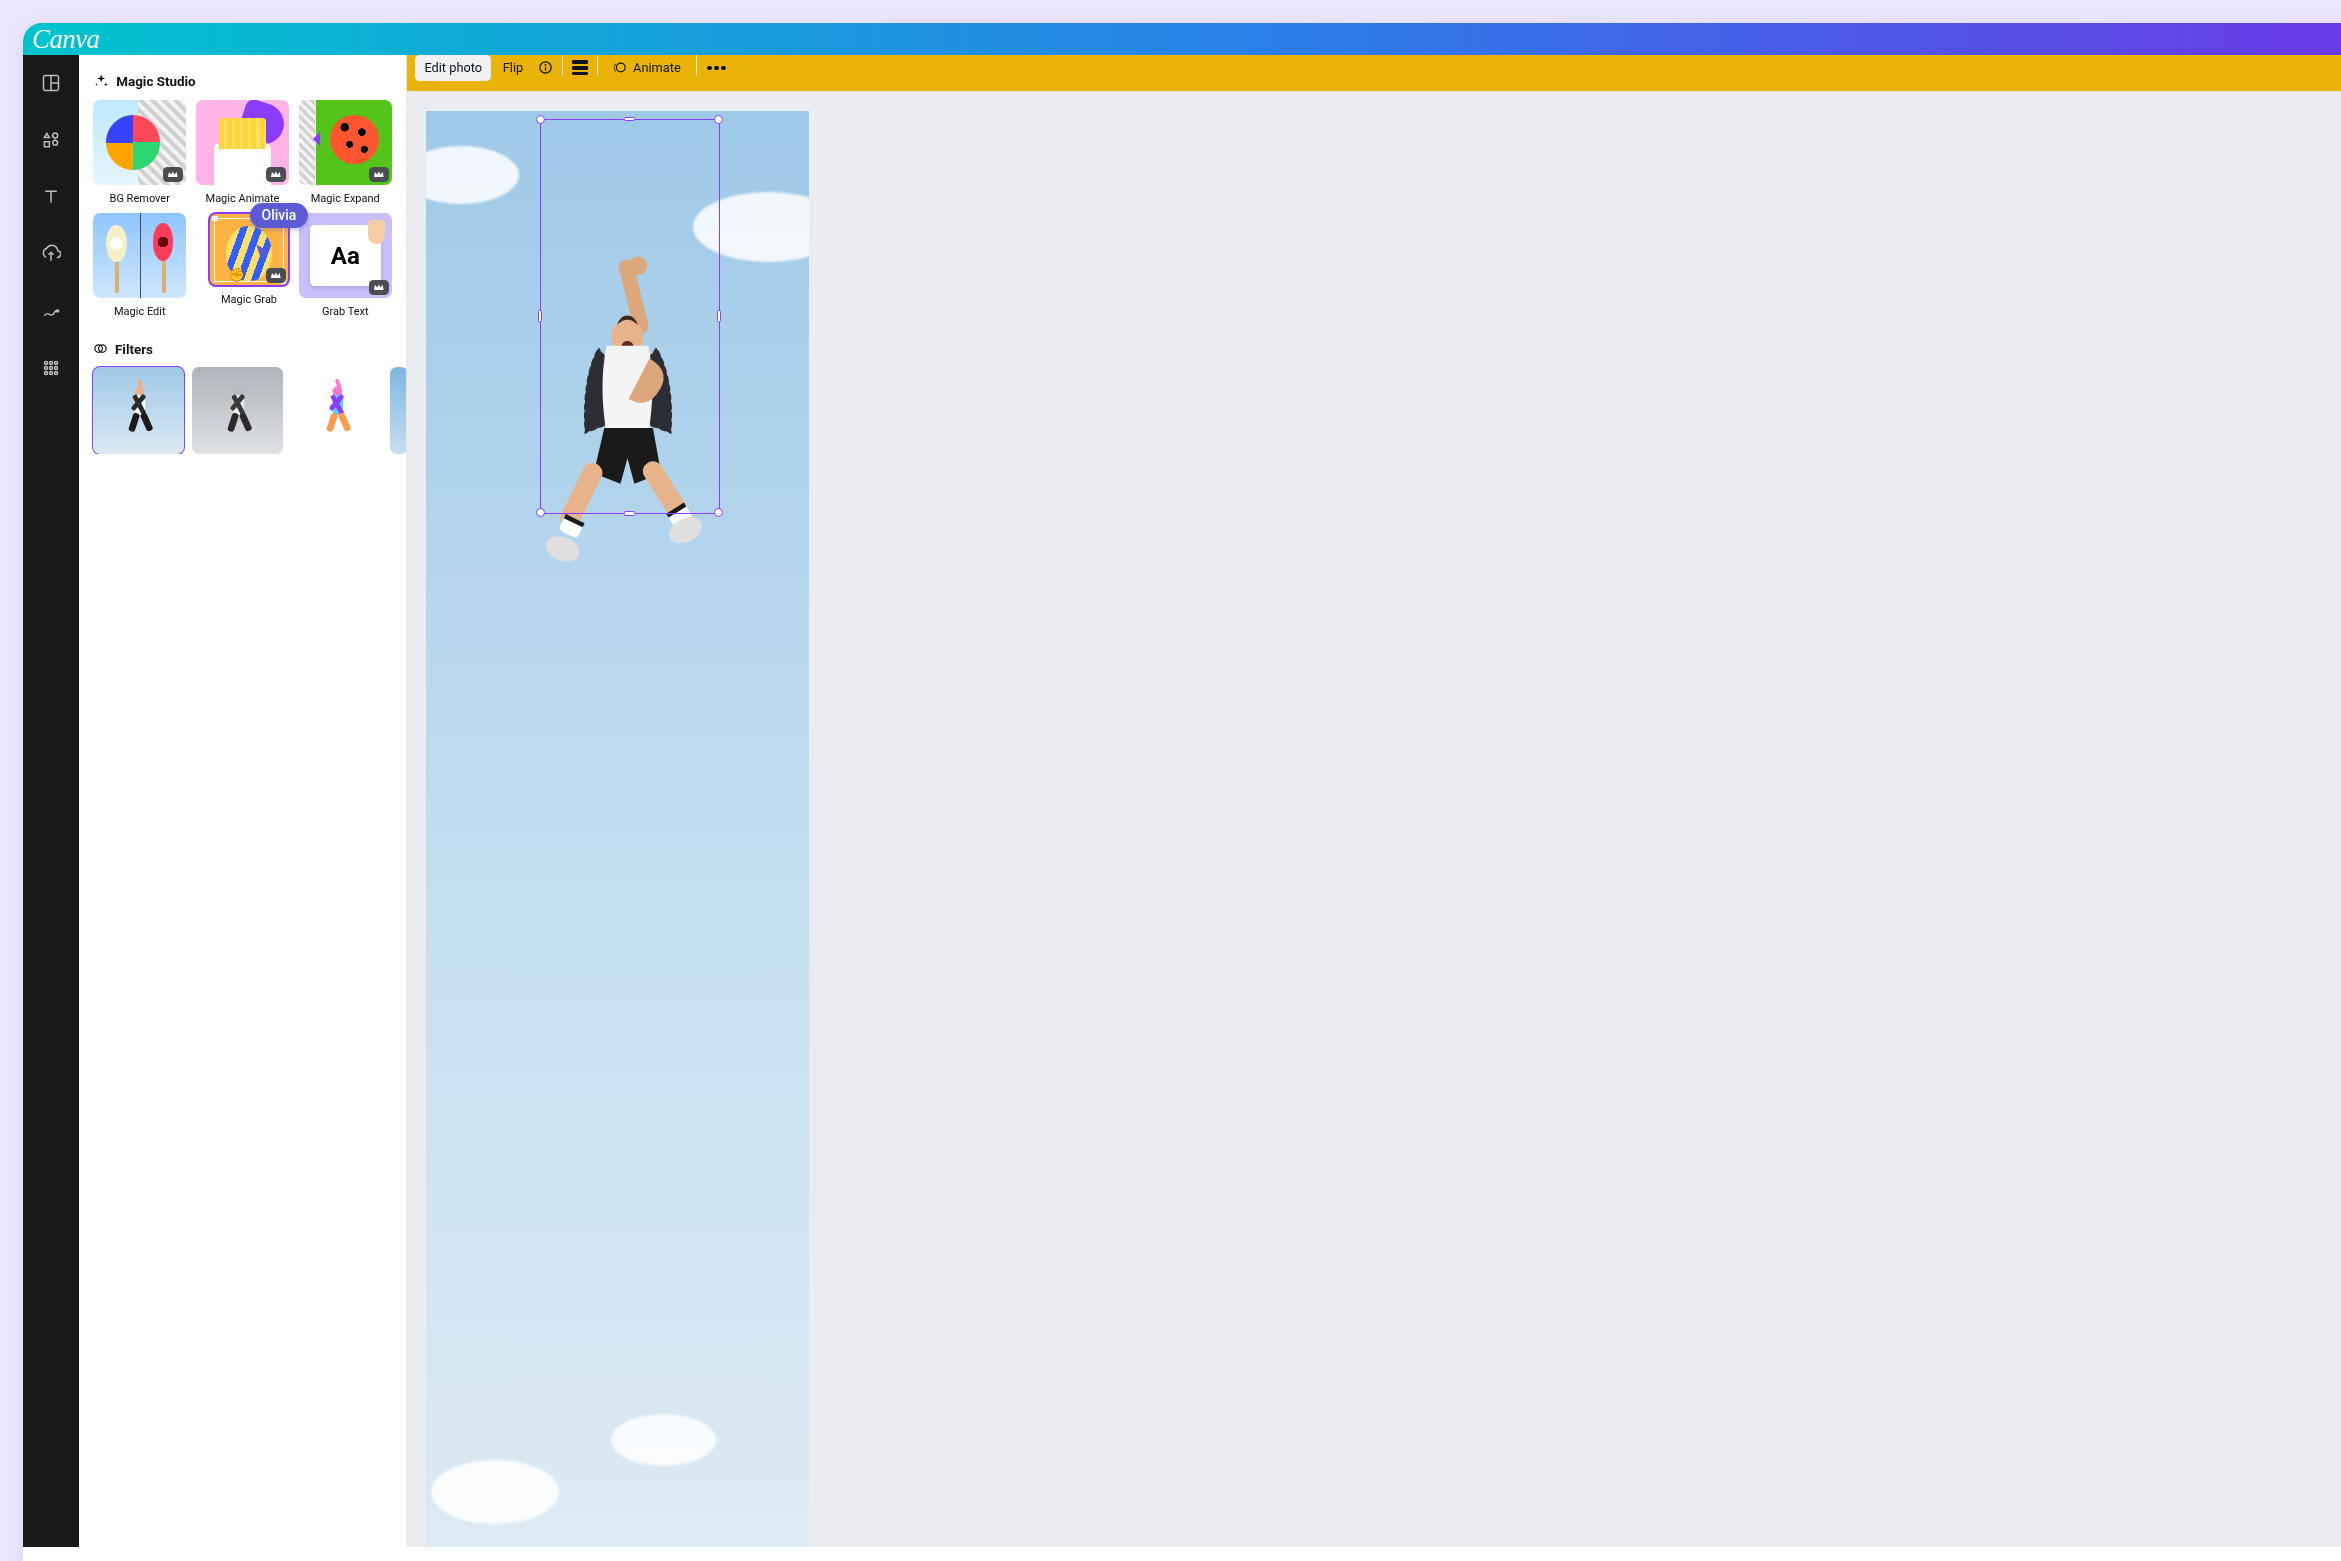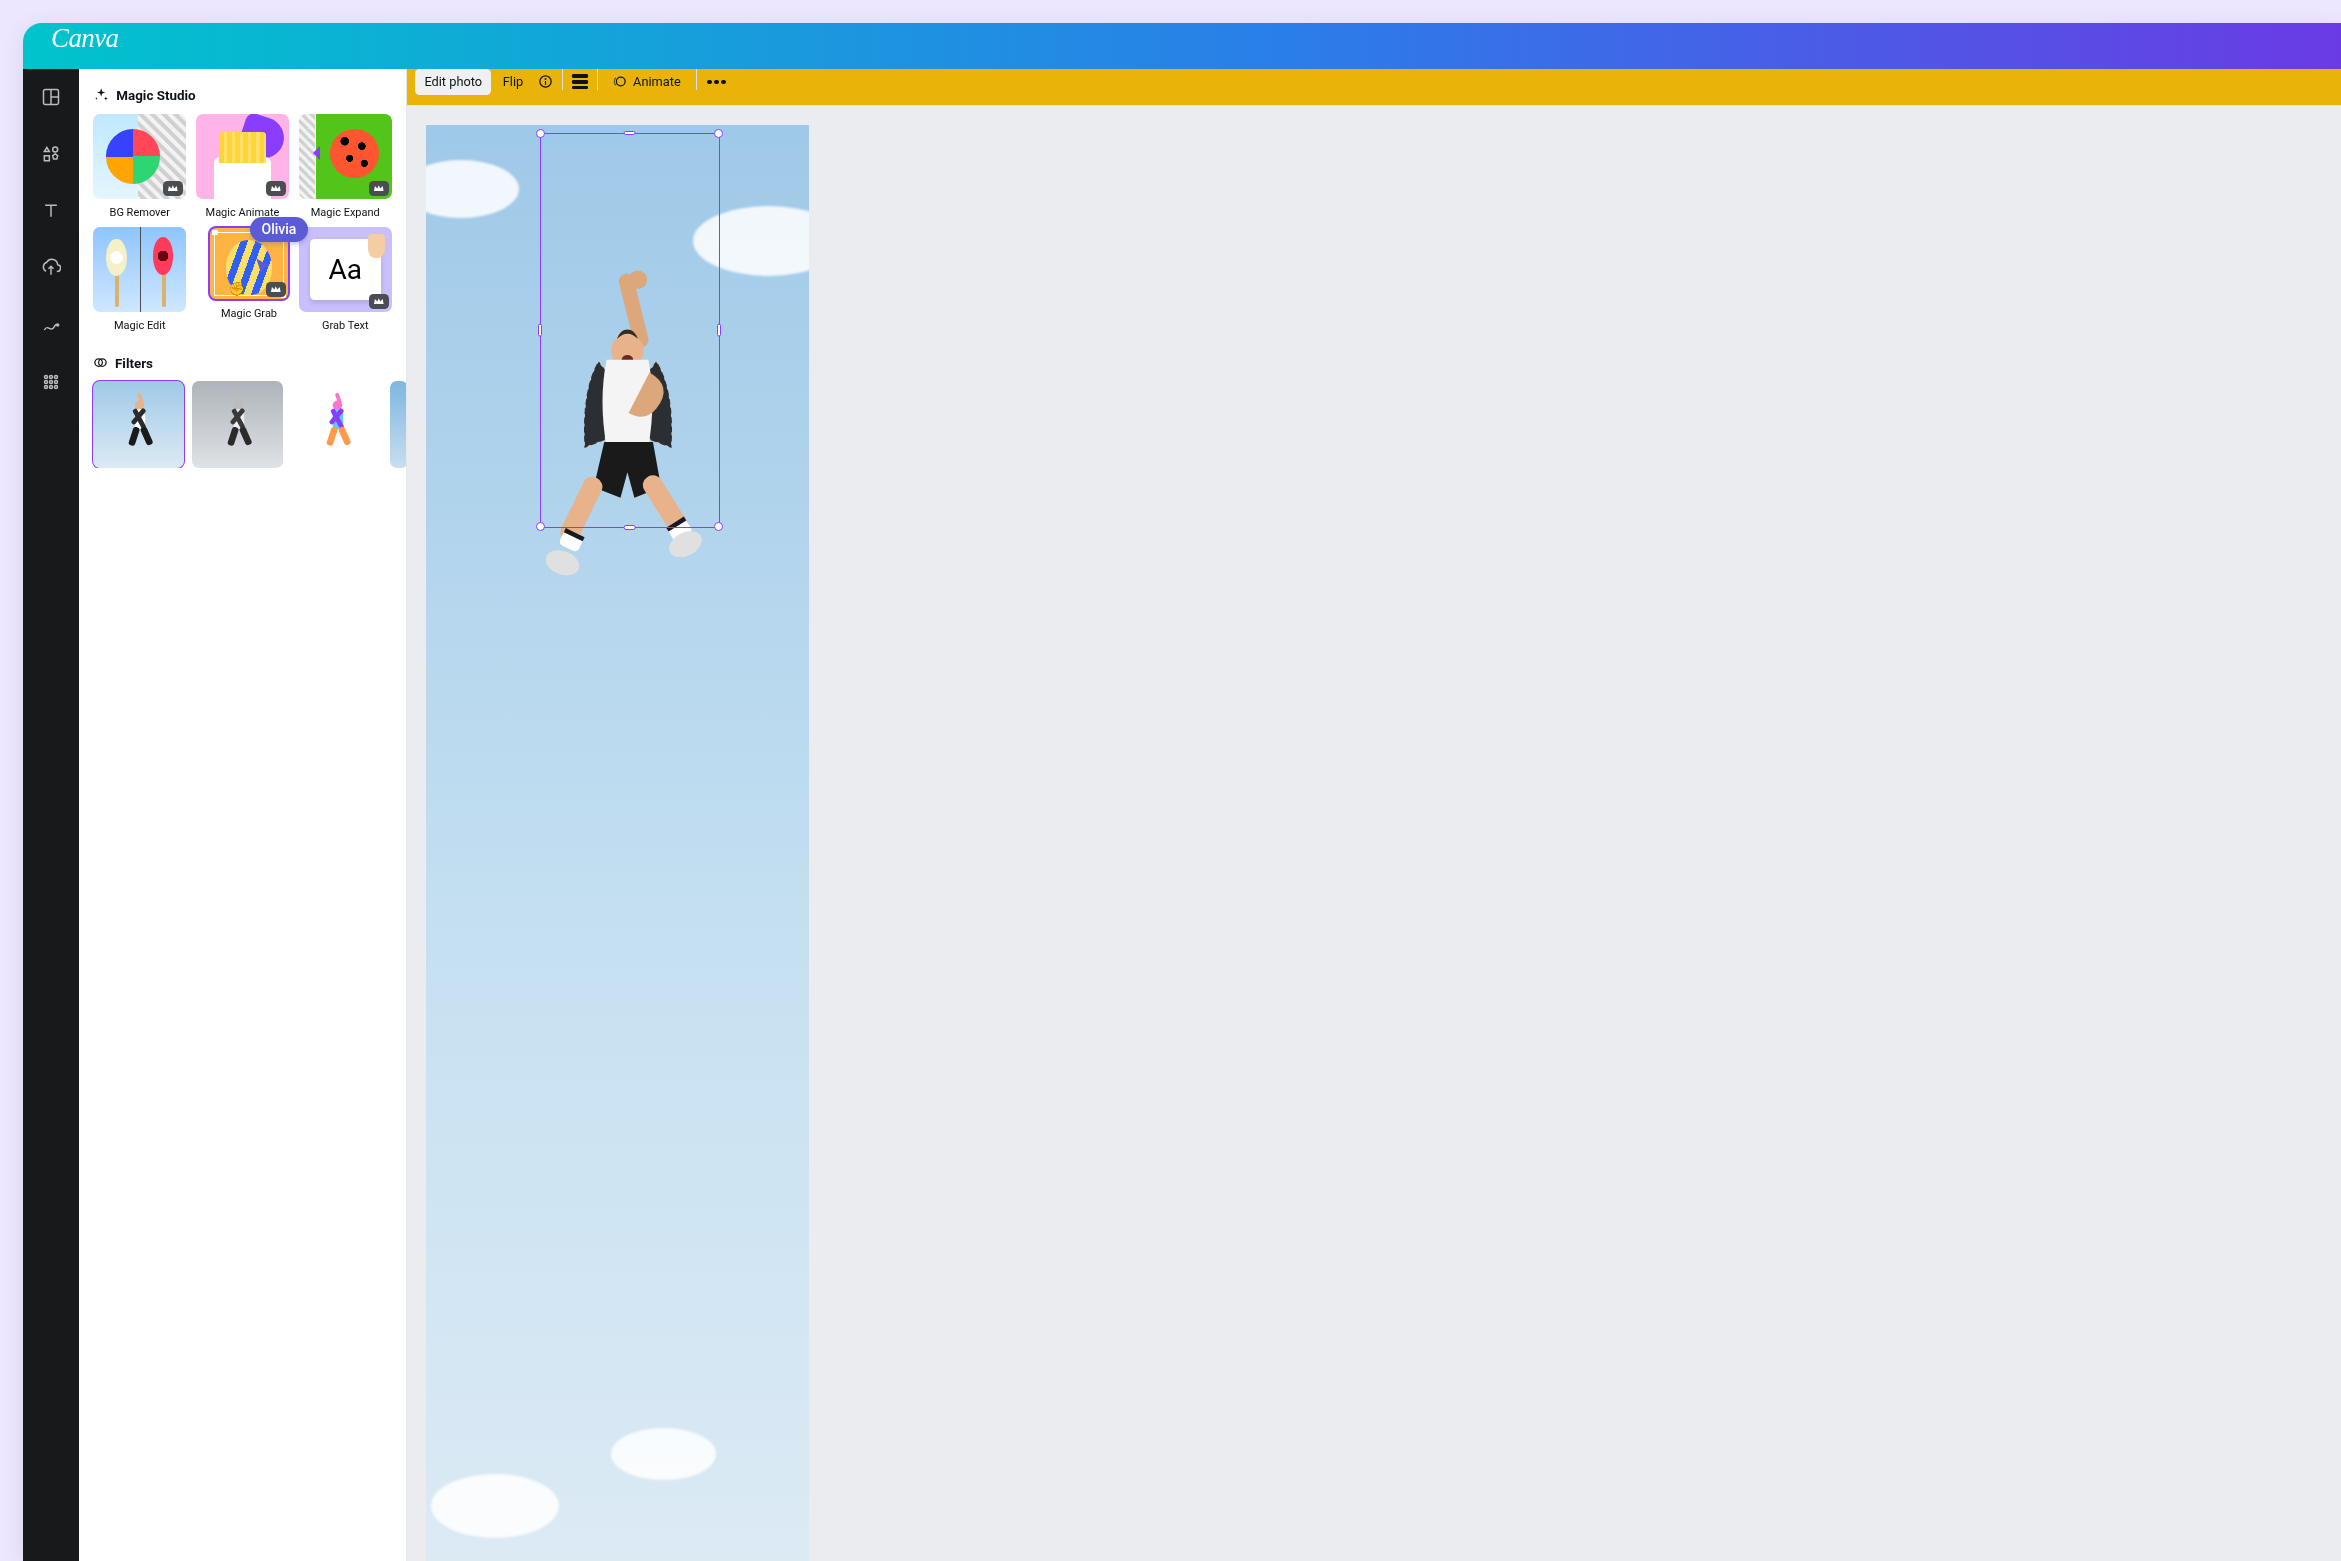"Canva" .titlebar { align-items: flex-start -> center; height: 46px -> 32px; padding-left: 28px -> 9px }
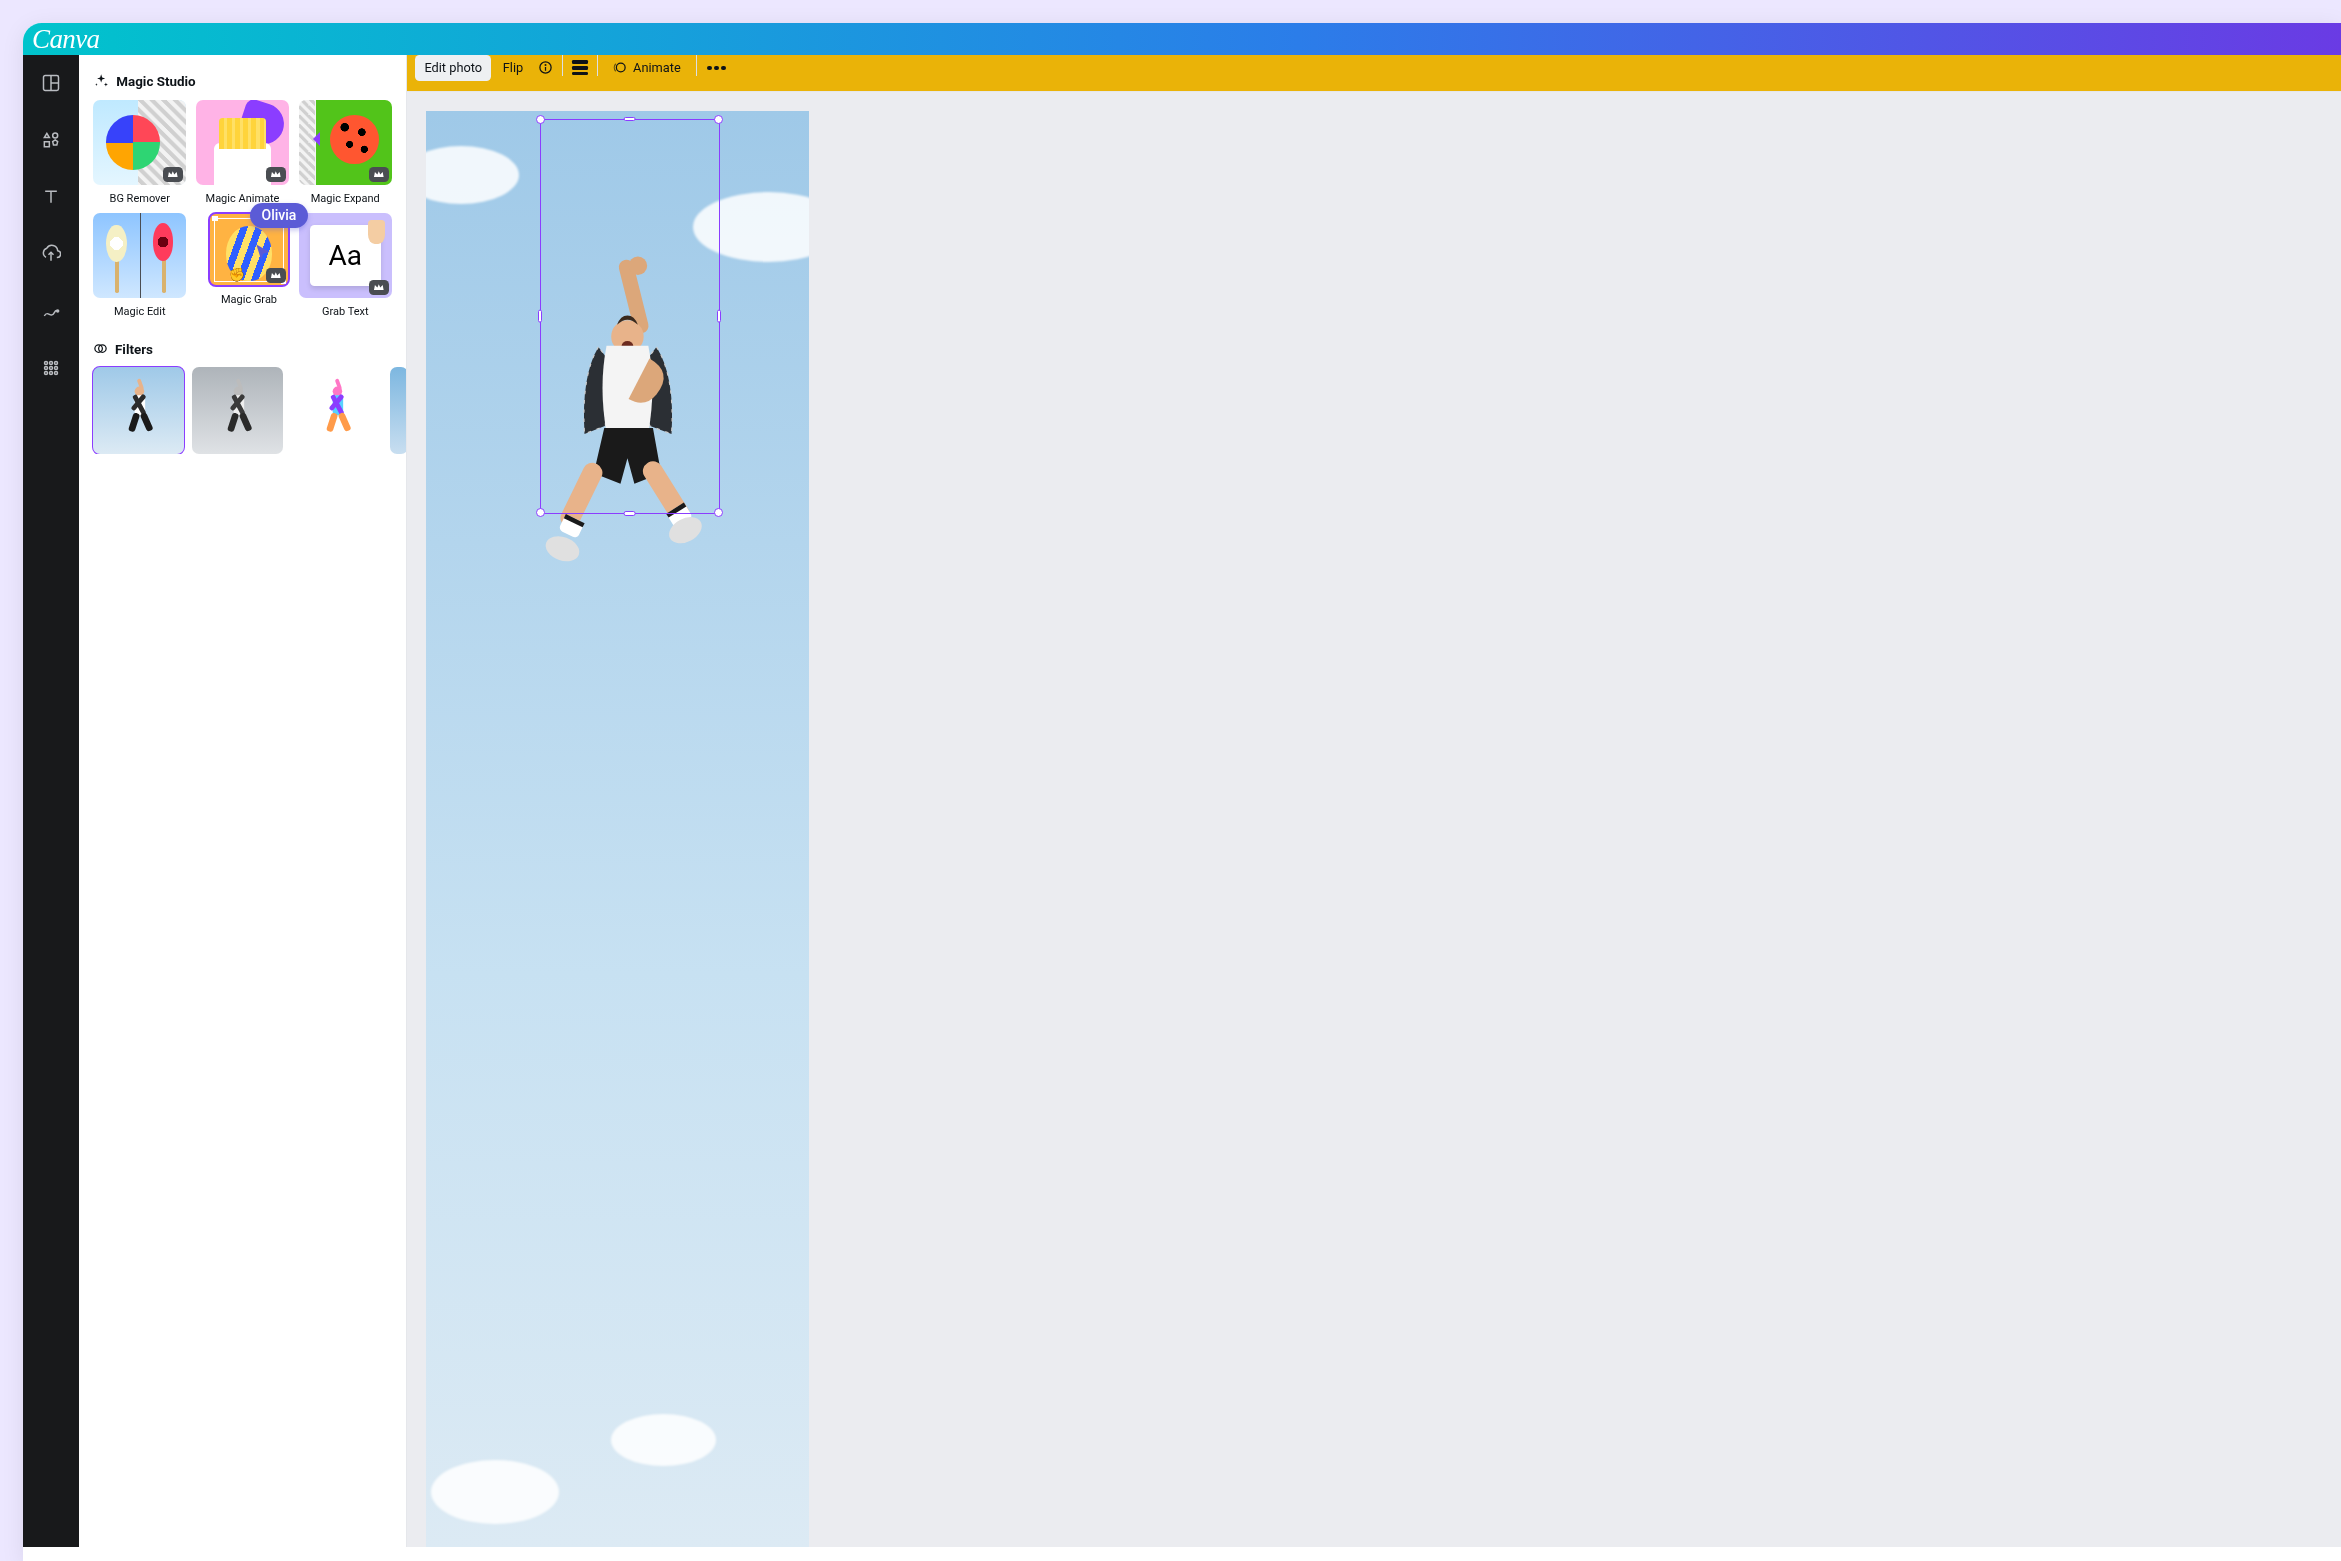"Aa" .grab-text .card { font-size: 28px -> 24px; font-weight: 400 -> 700 }
